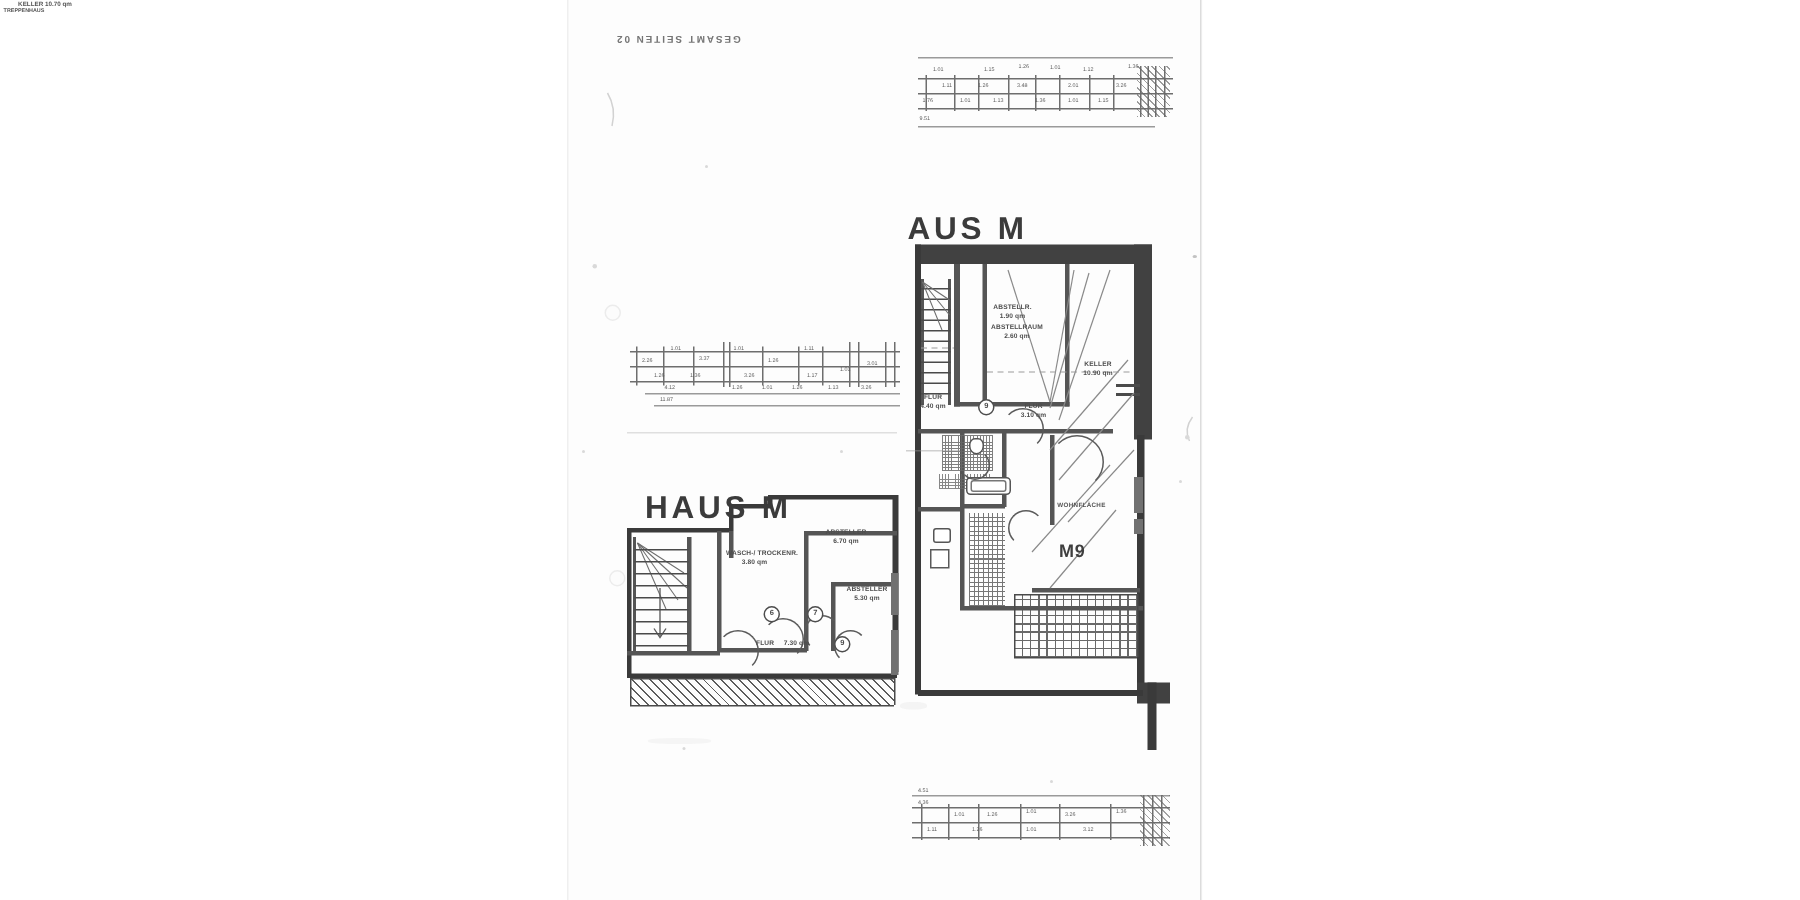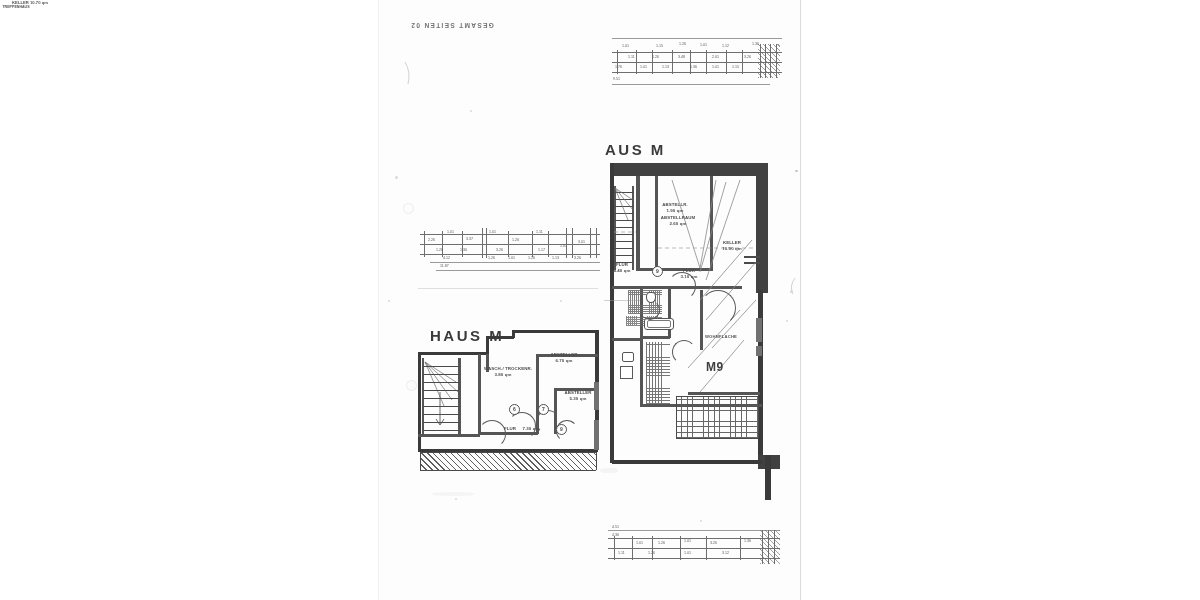"AUS M" .haus { font-size: 15px -> 21px }
